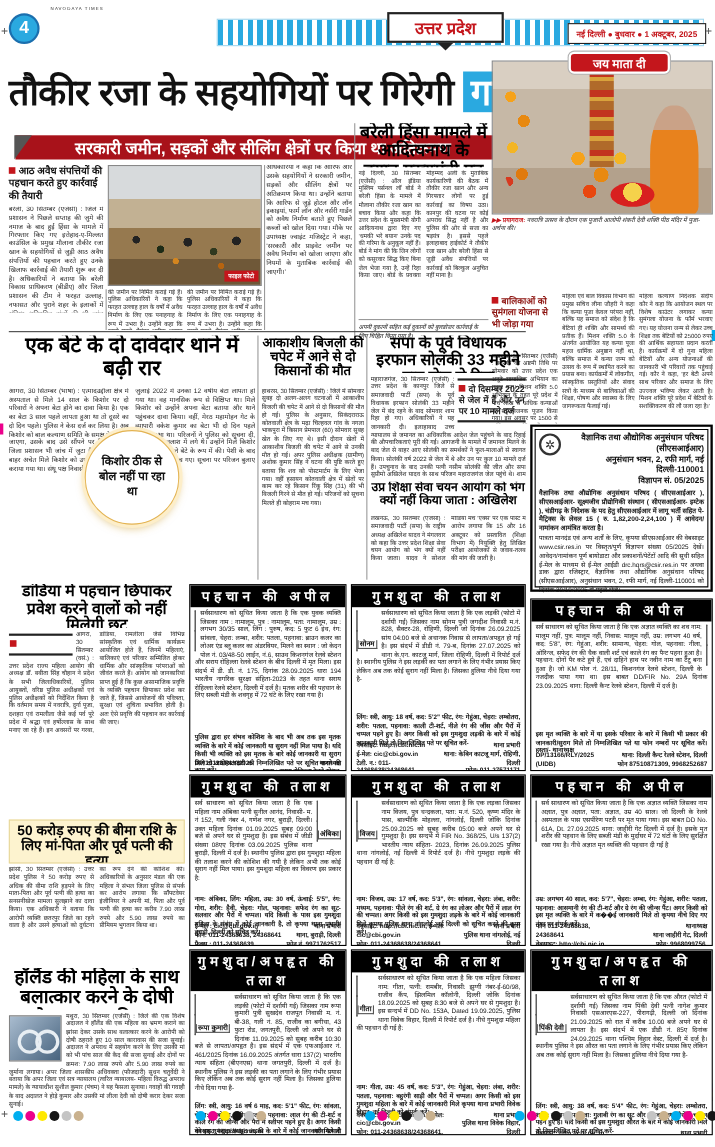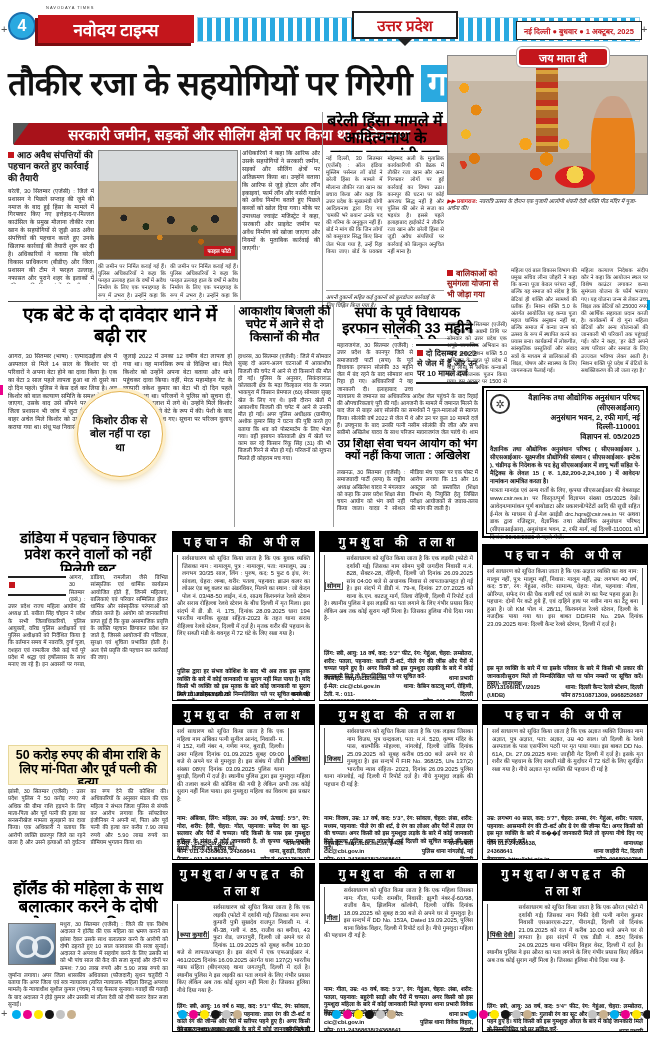"नवोदय टाइम्स" div.abs { html: <div> <span>नवोदय टाइम्स</span> </div> -> none }
